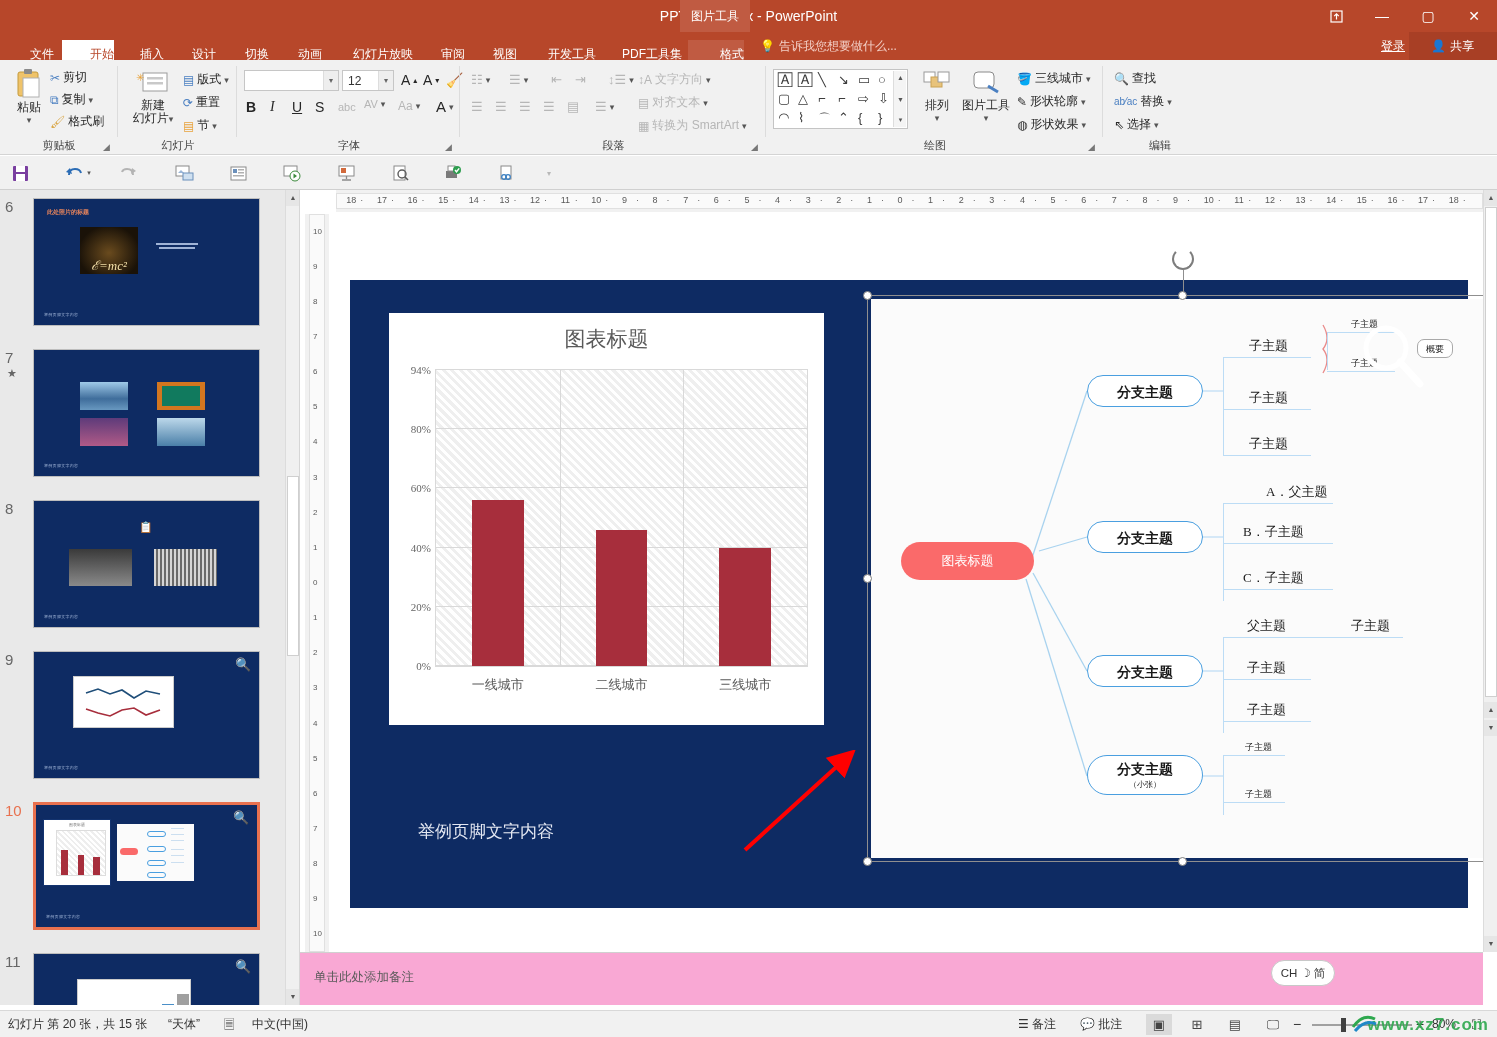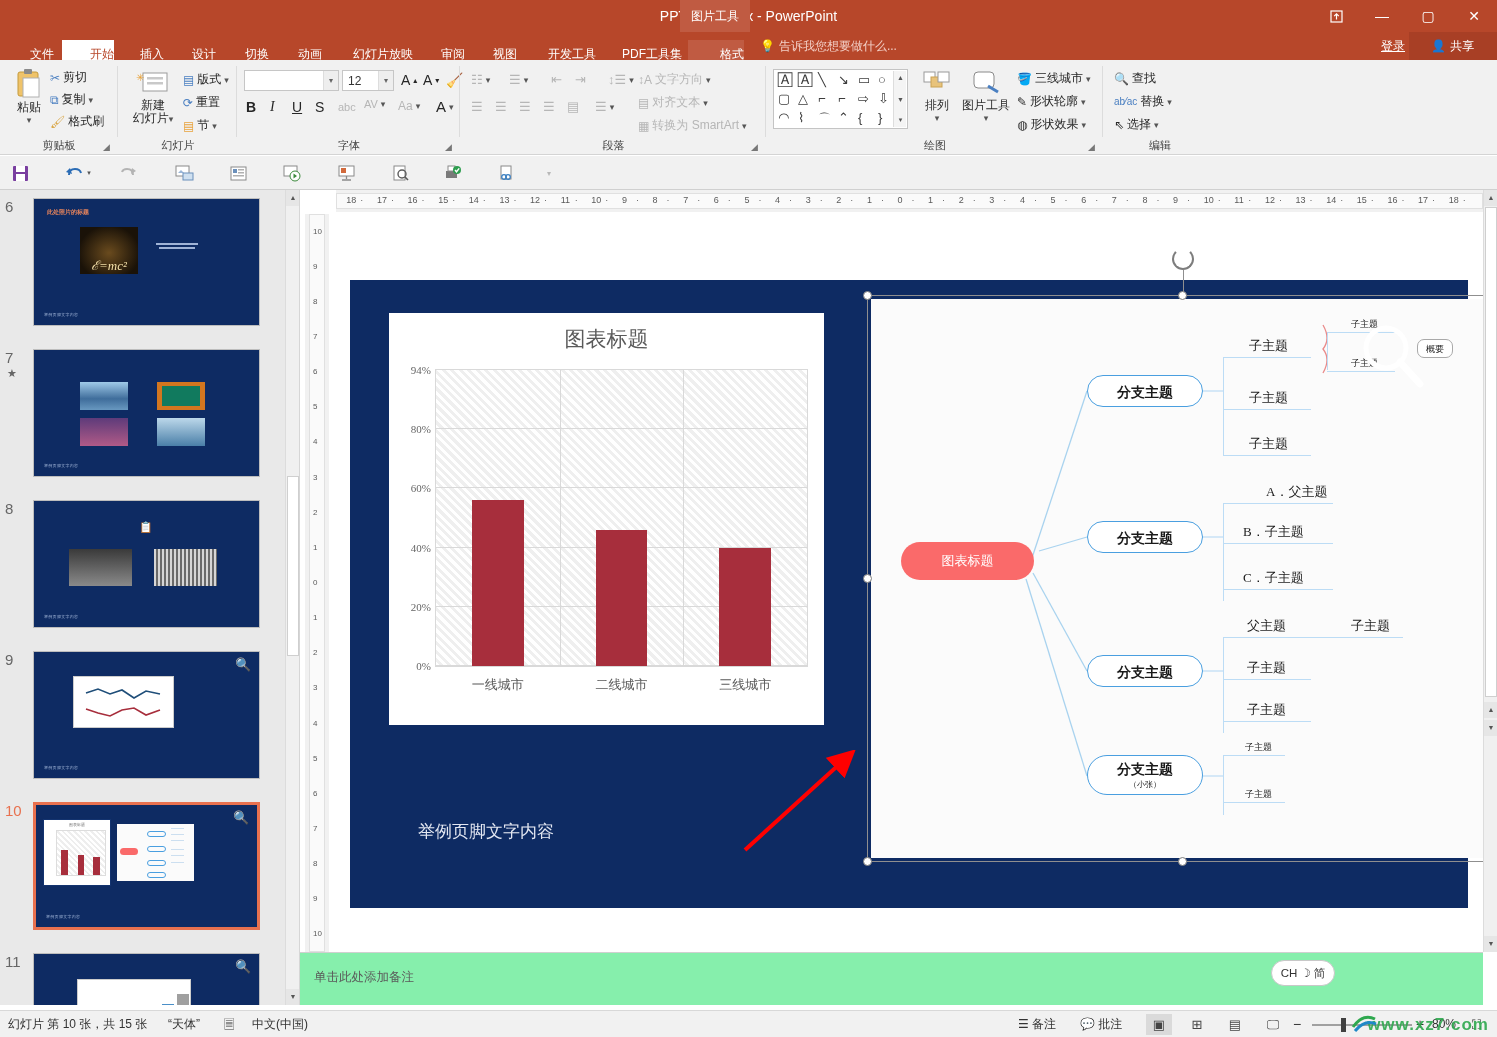"单击此处添加备注" .notes { background: #86efac -> #f9a8d4 }
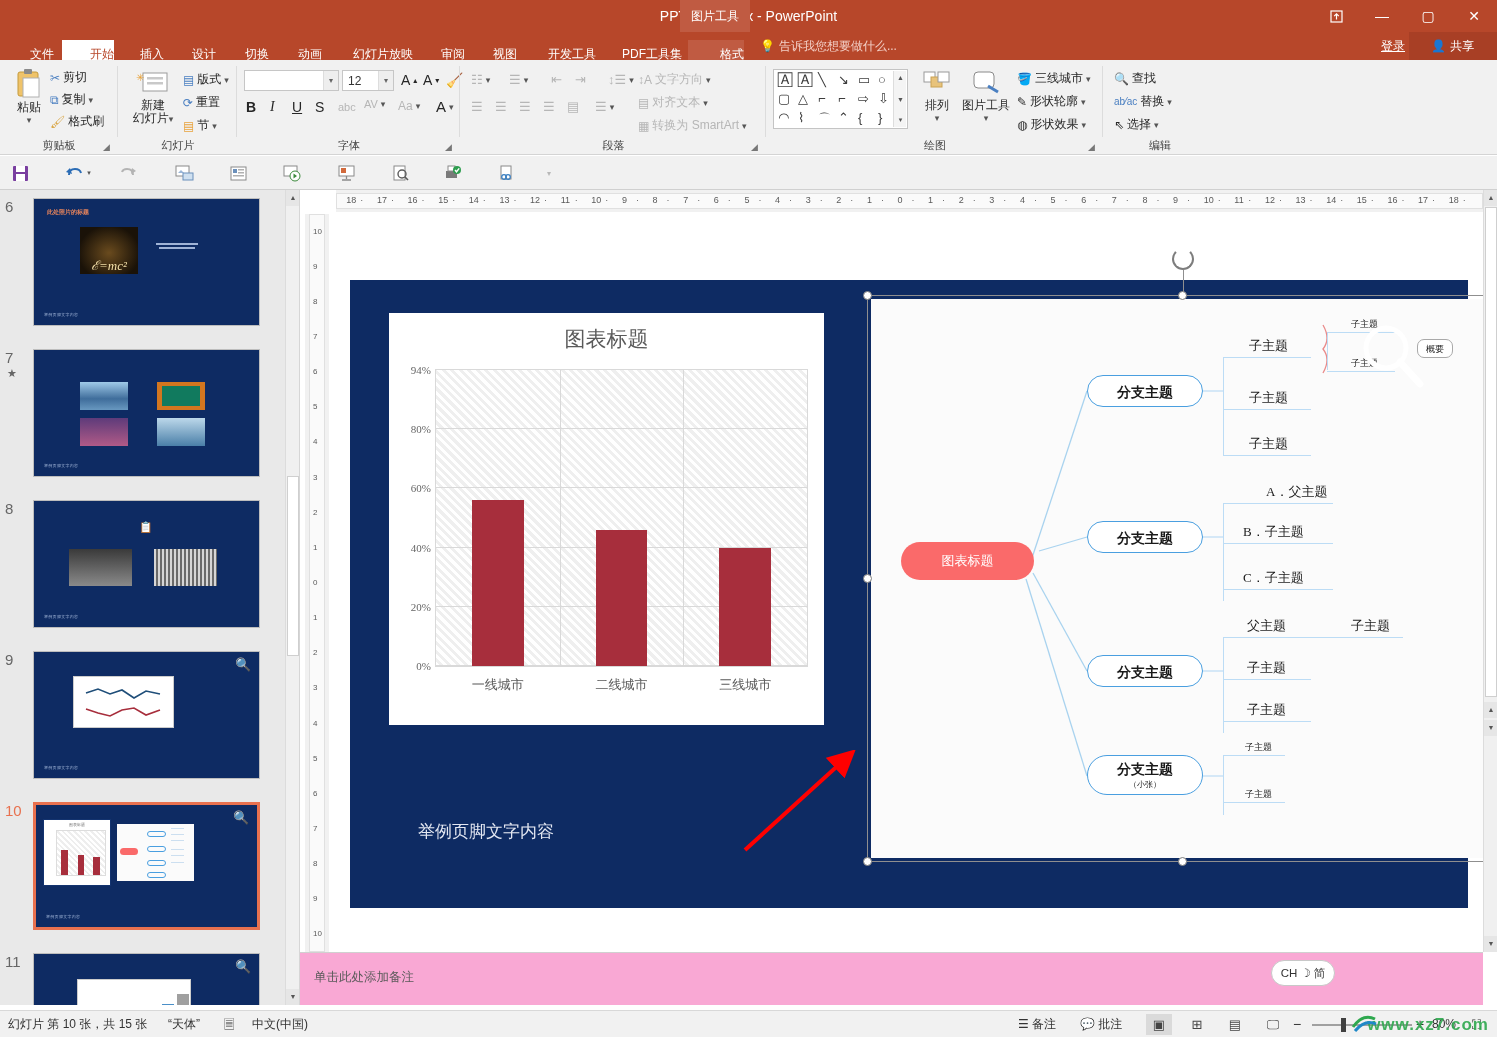"幻灯片 第 10 张，共 15" div.st { text: 10 -> 20 }
